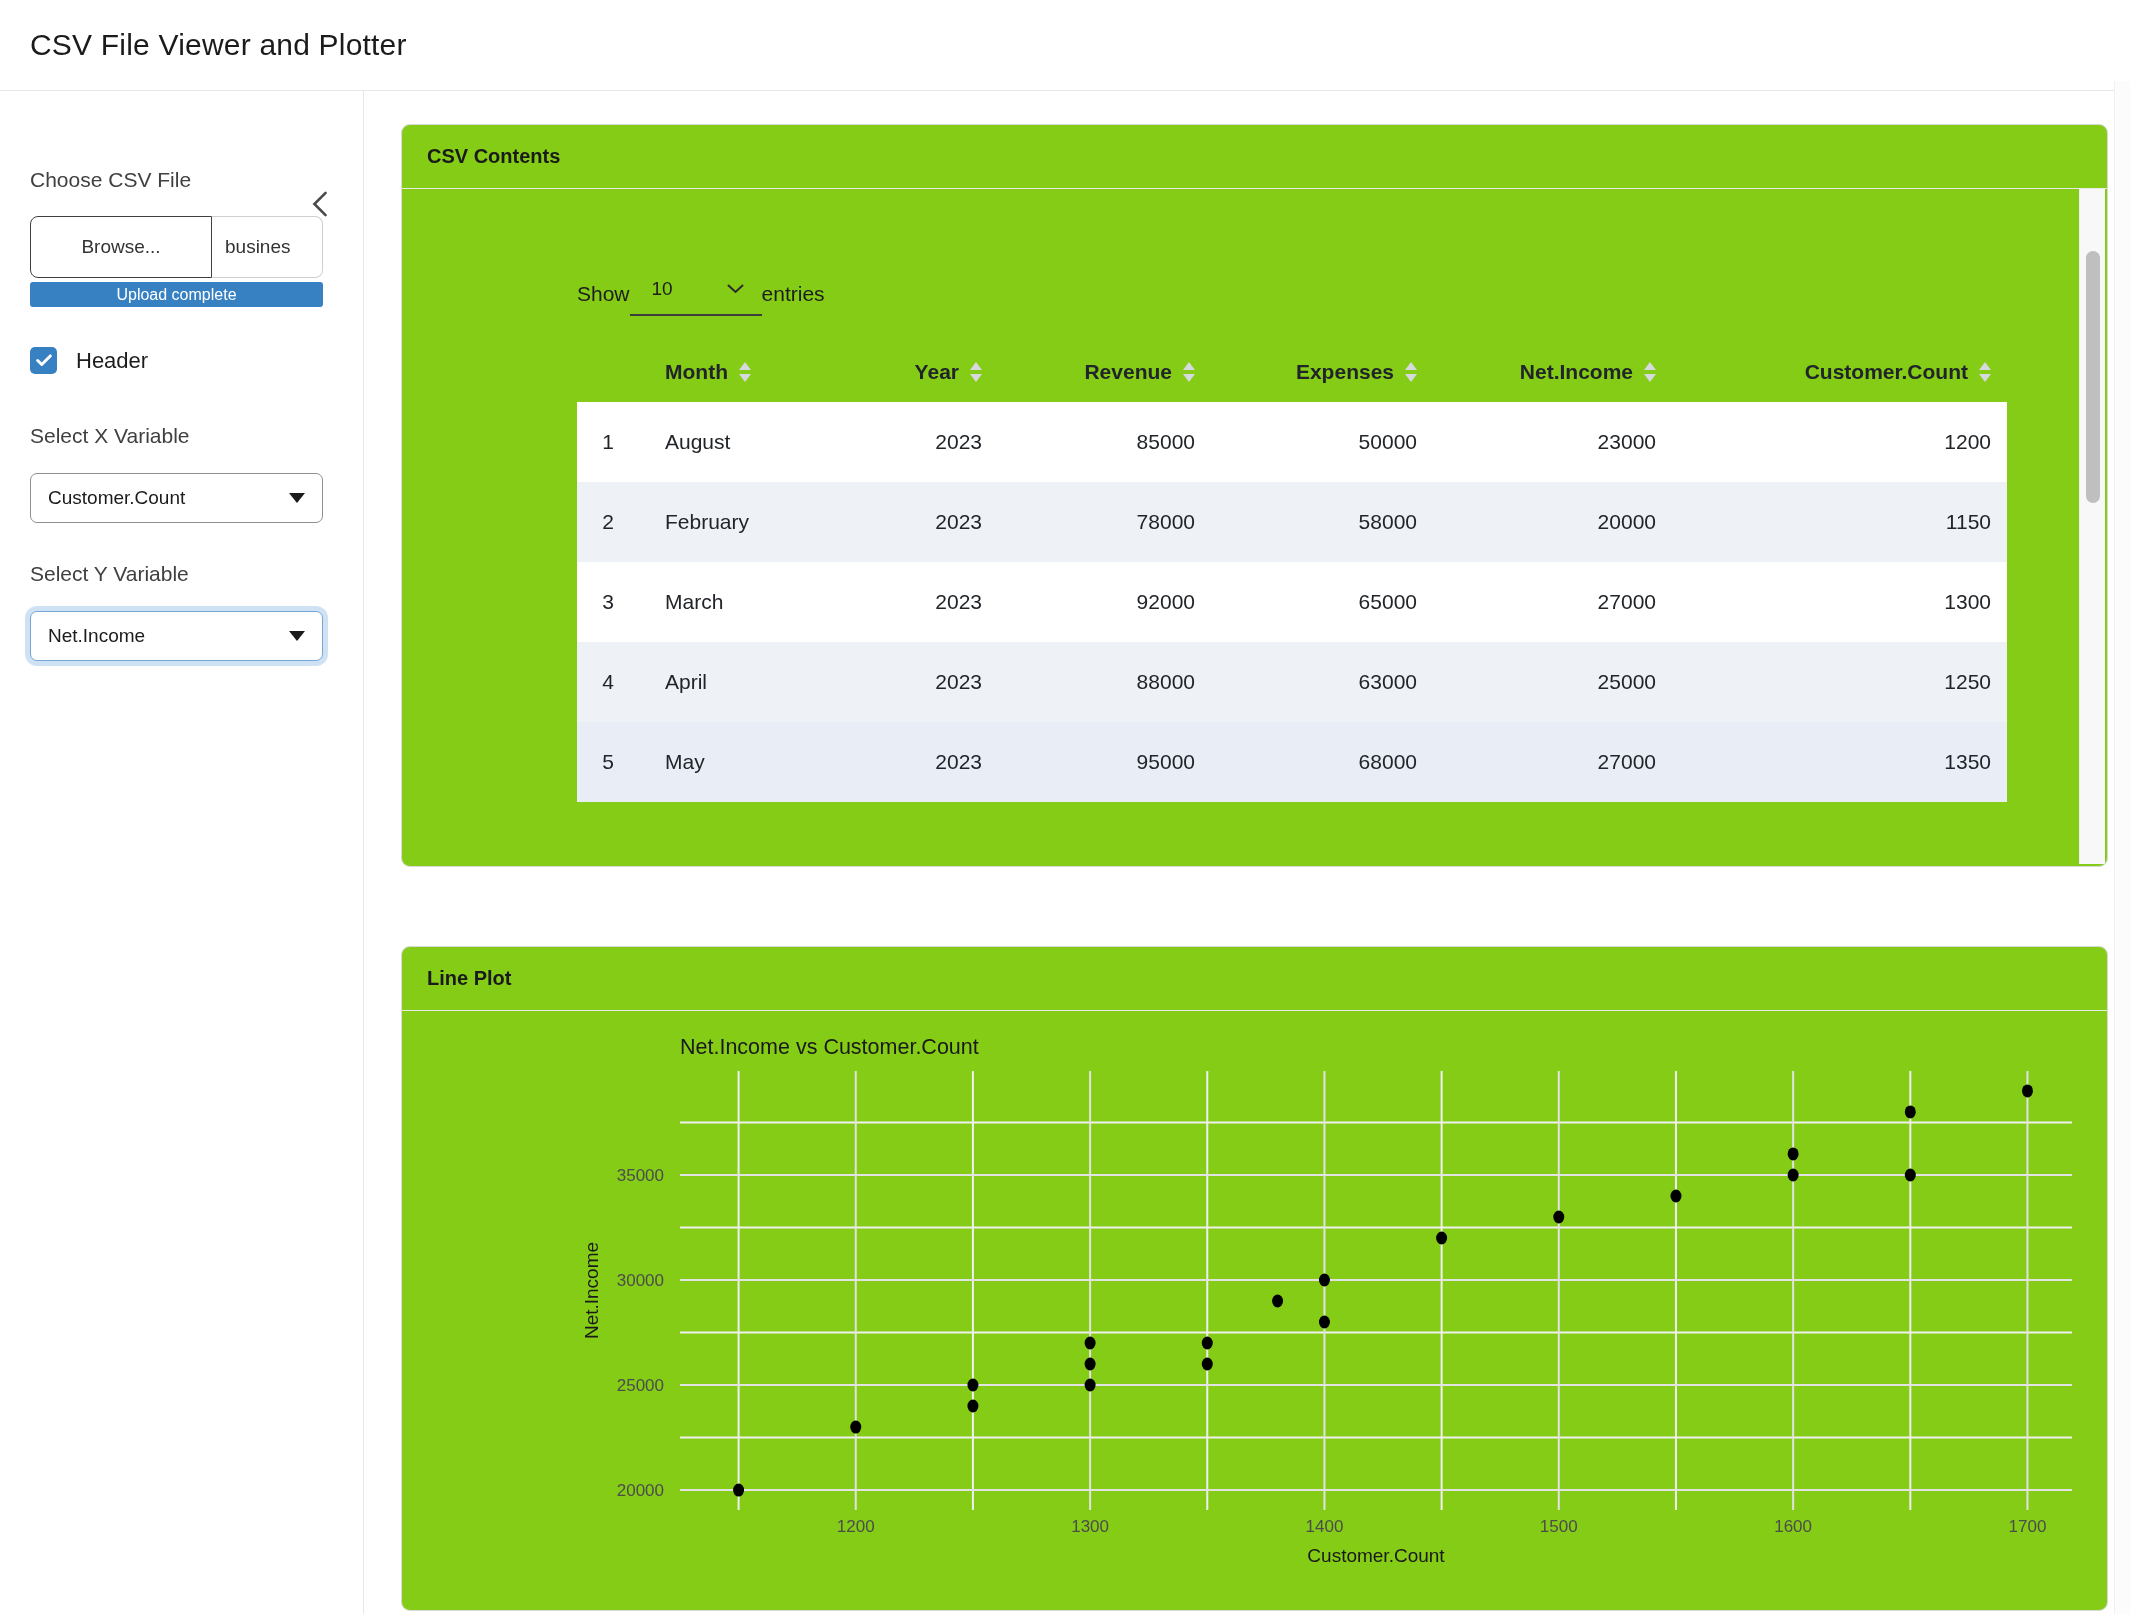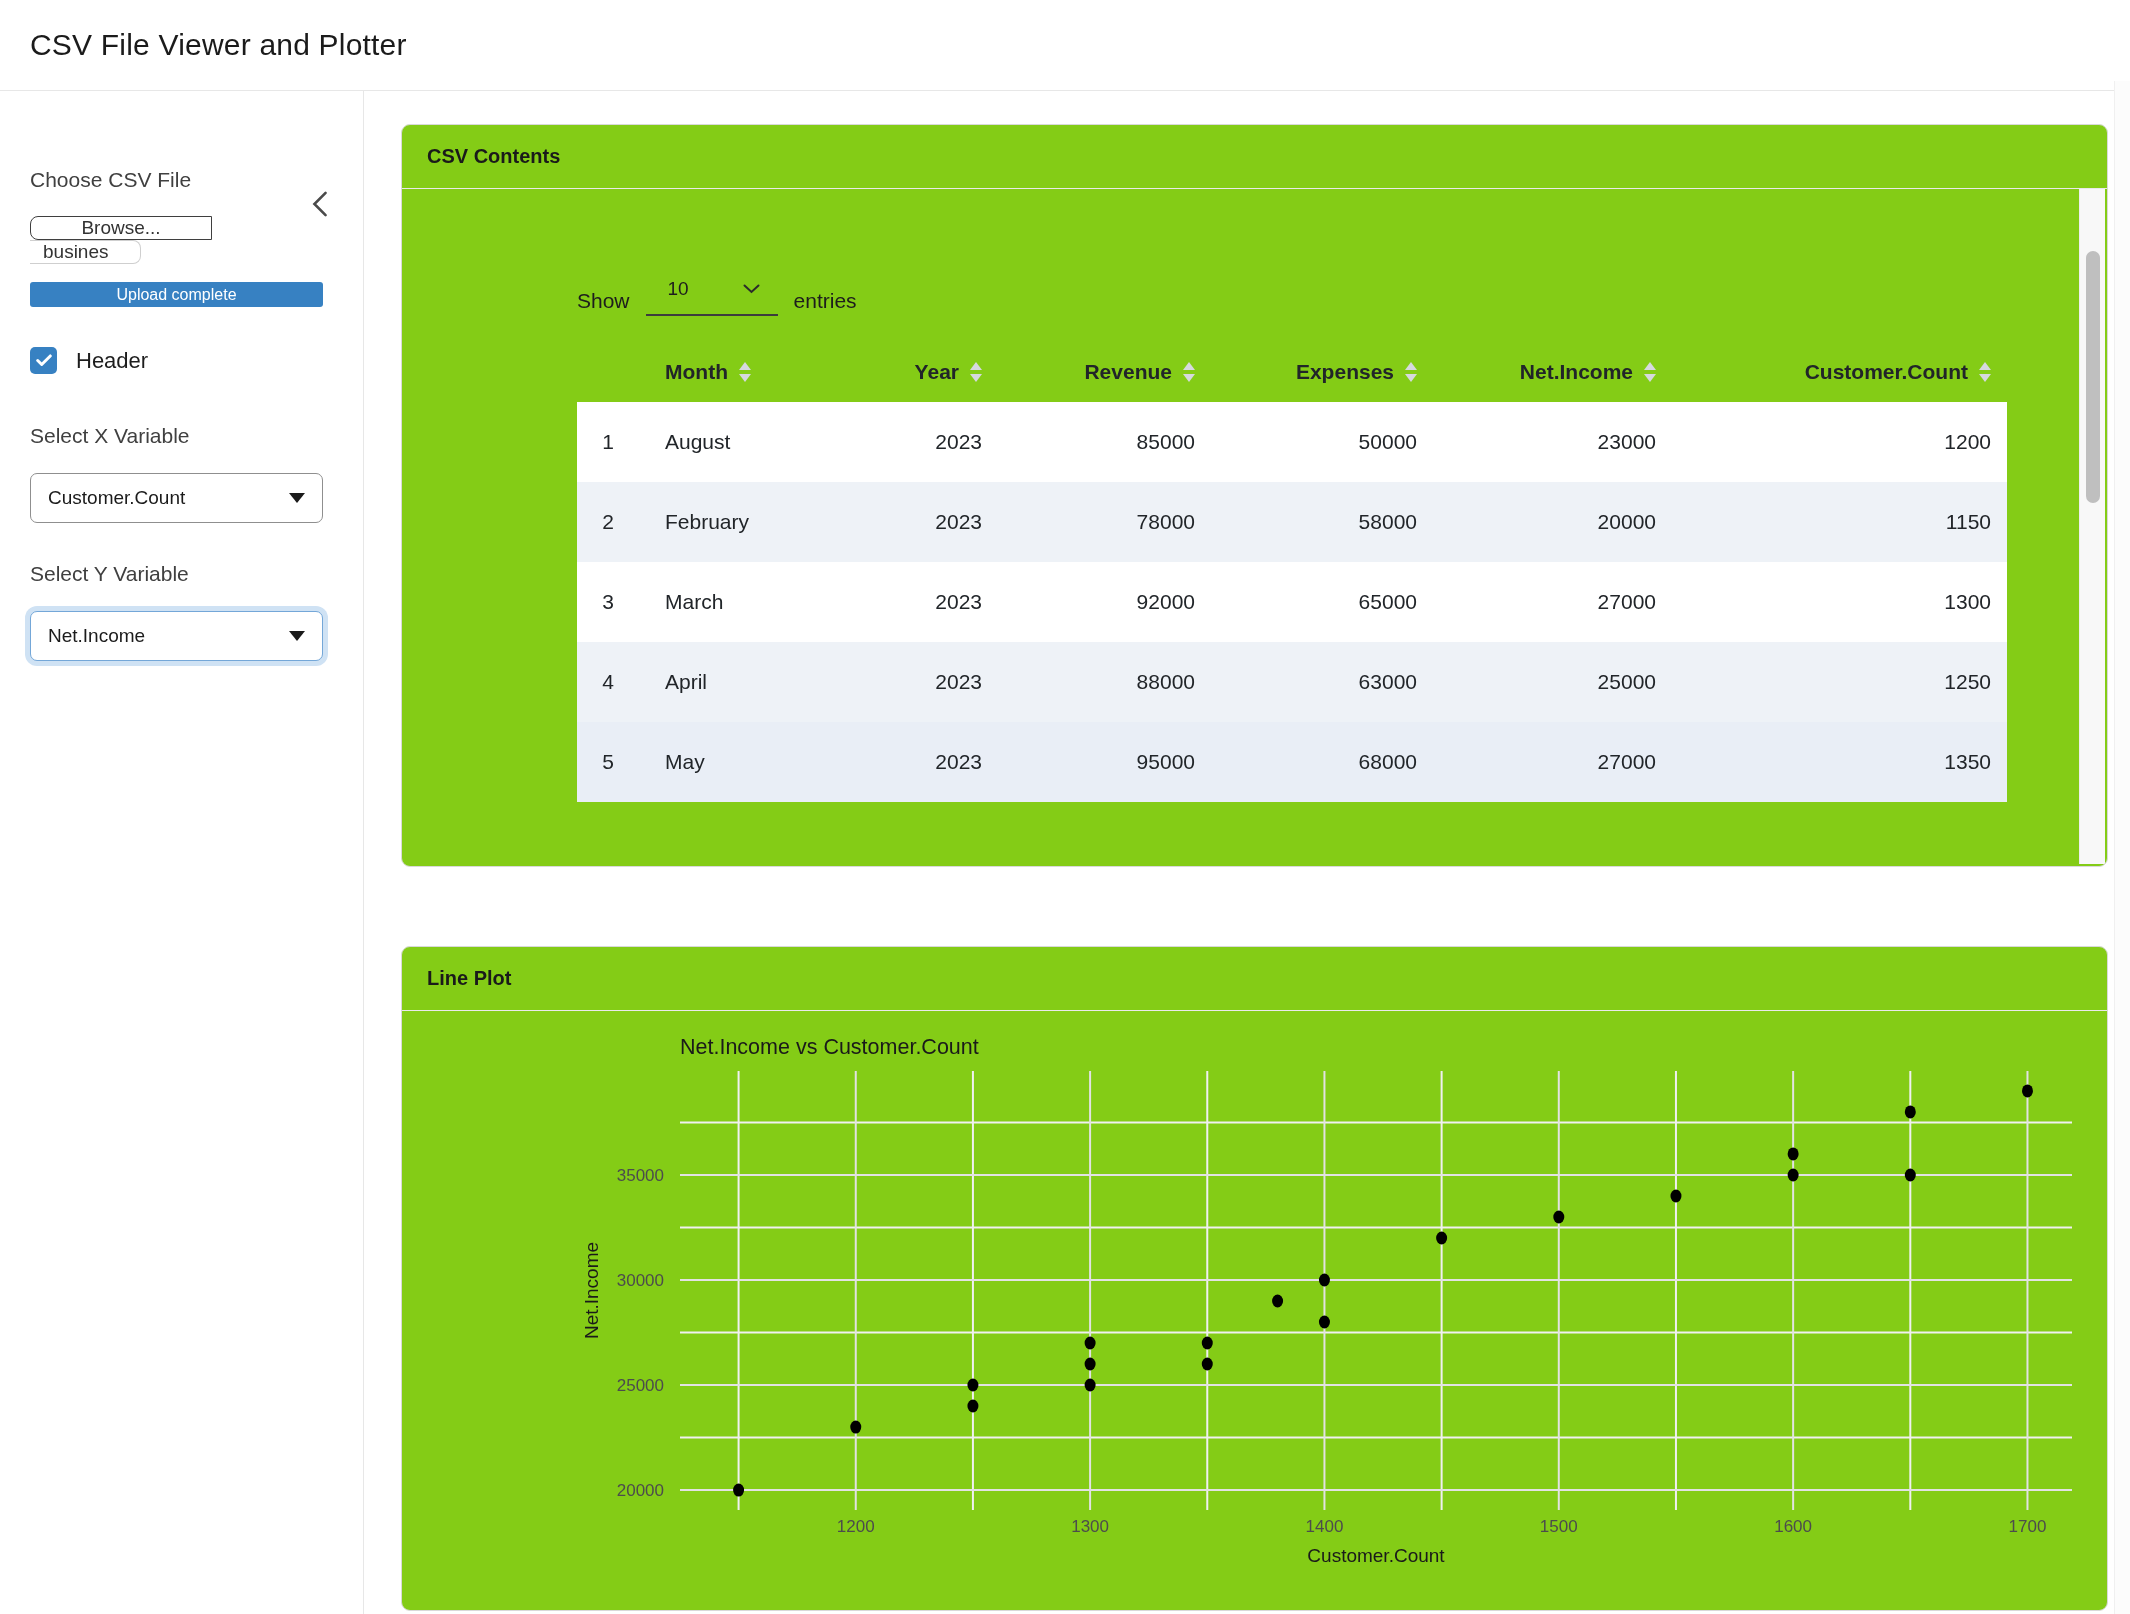"Browse..." .input-group { flex-direction: column -> none }
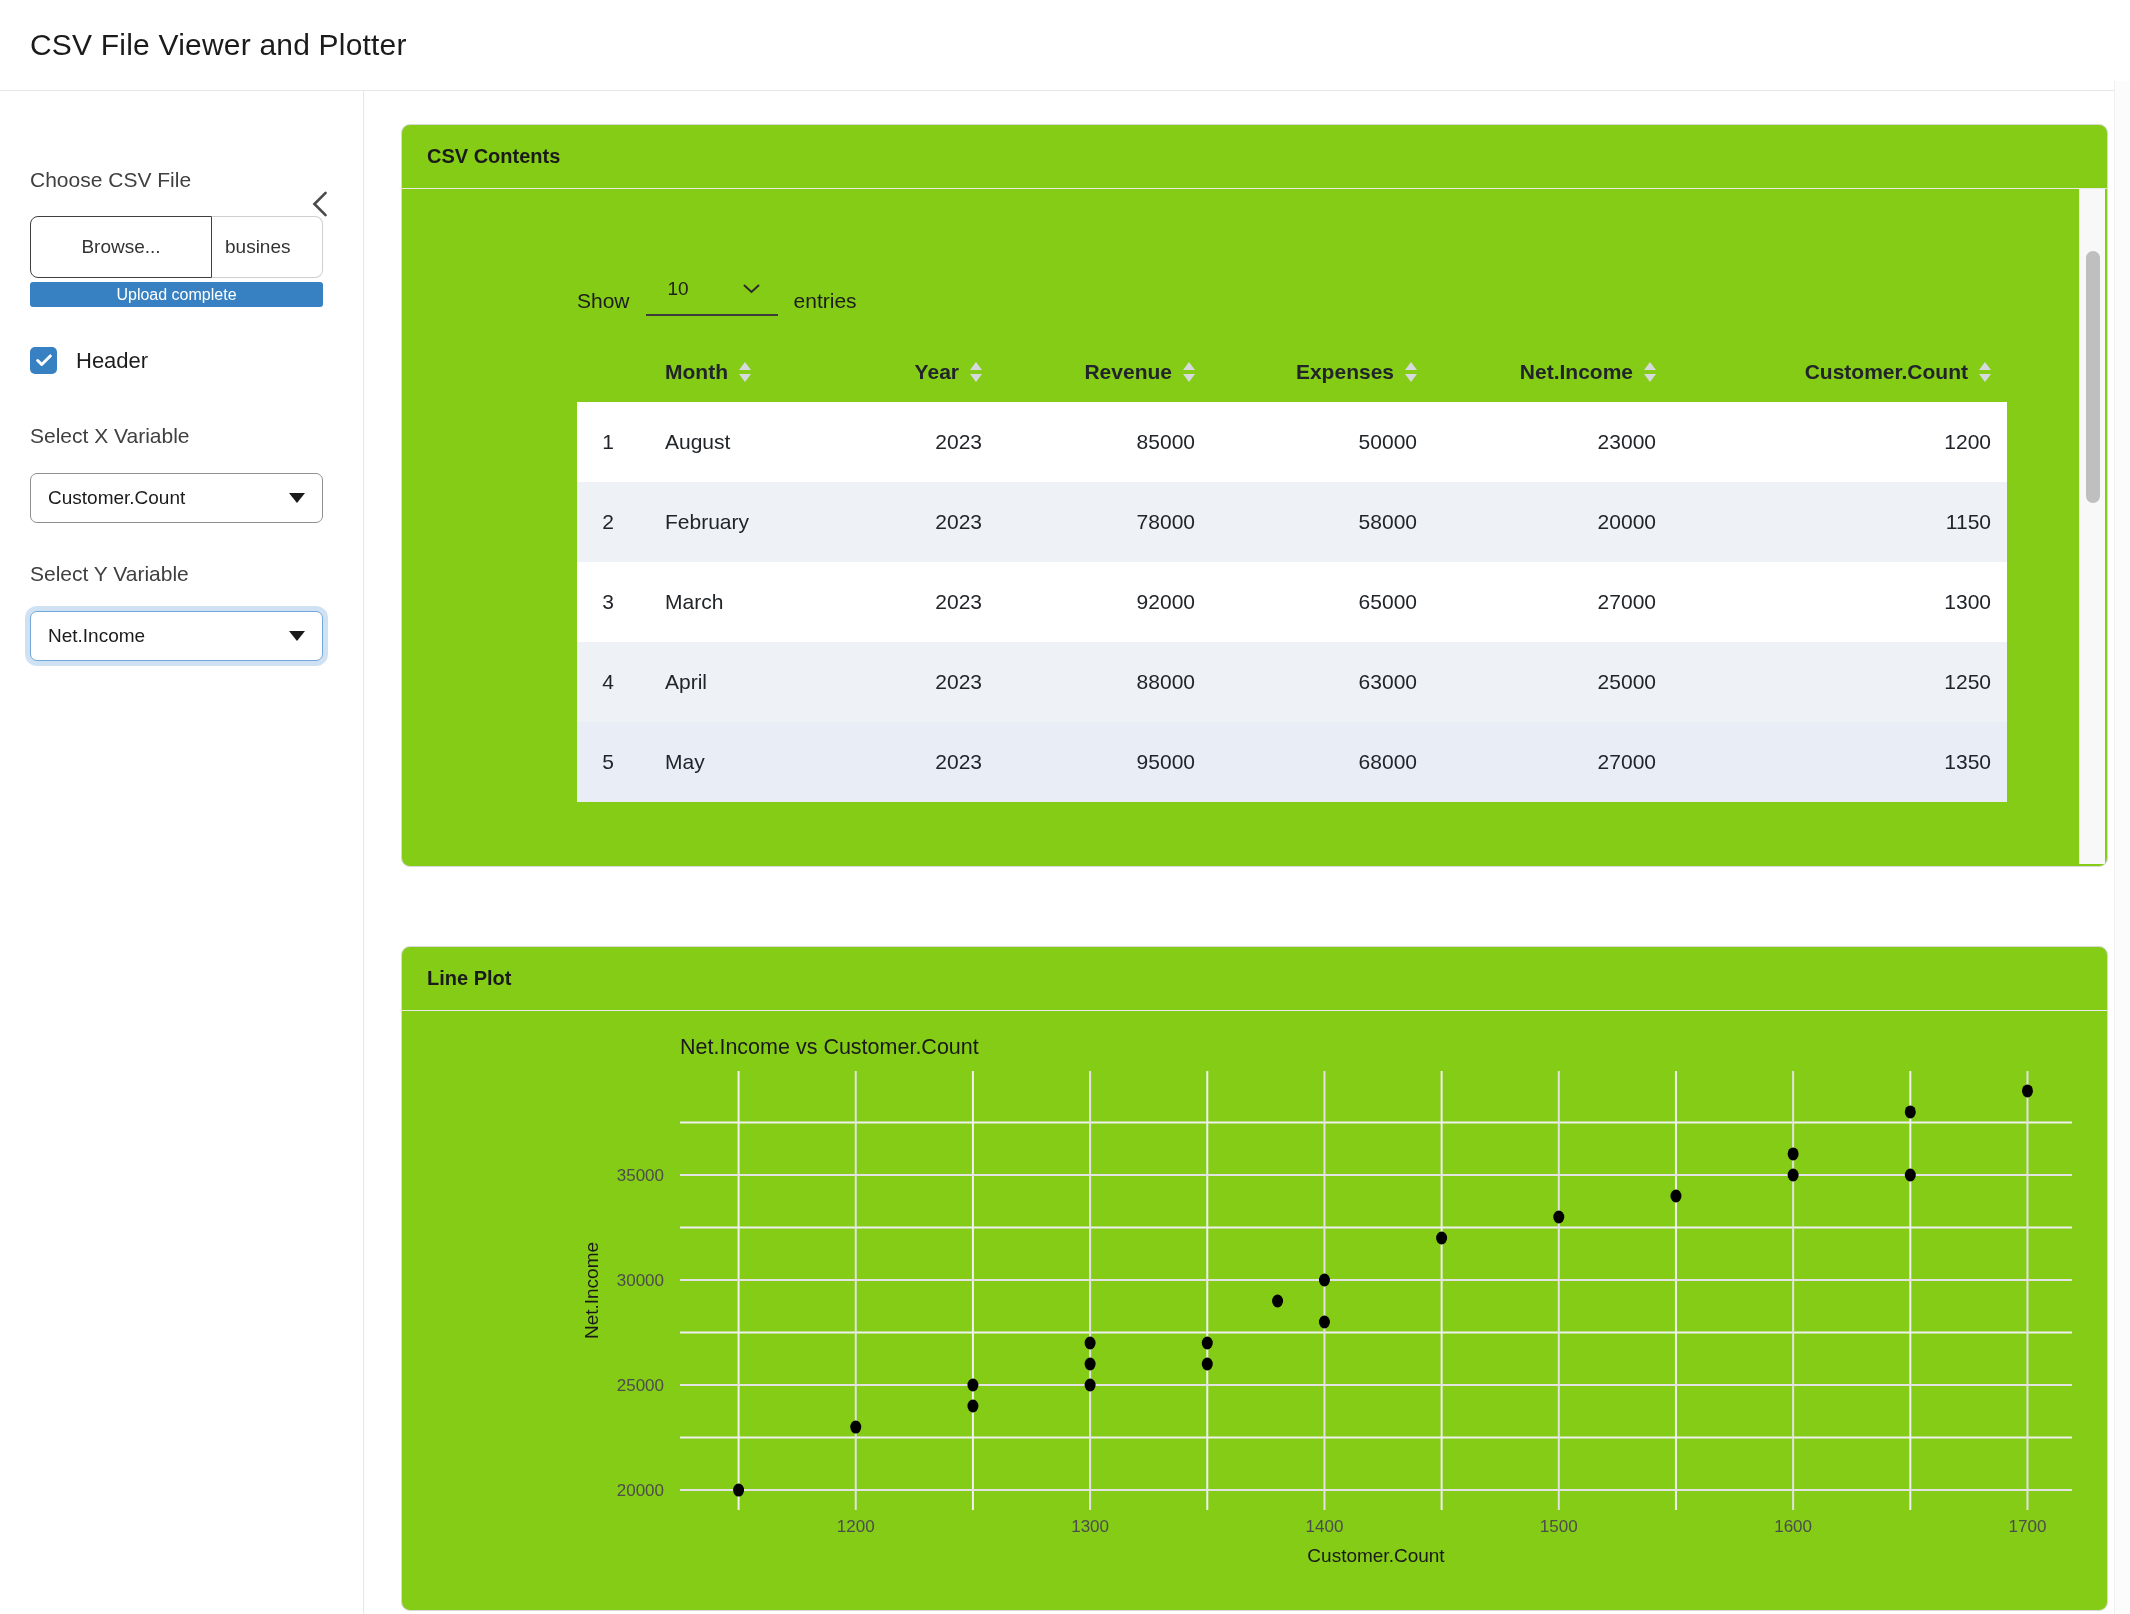"Show" .dt-length { align-items: flex-end -> center; gap: 16px -> none }
